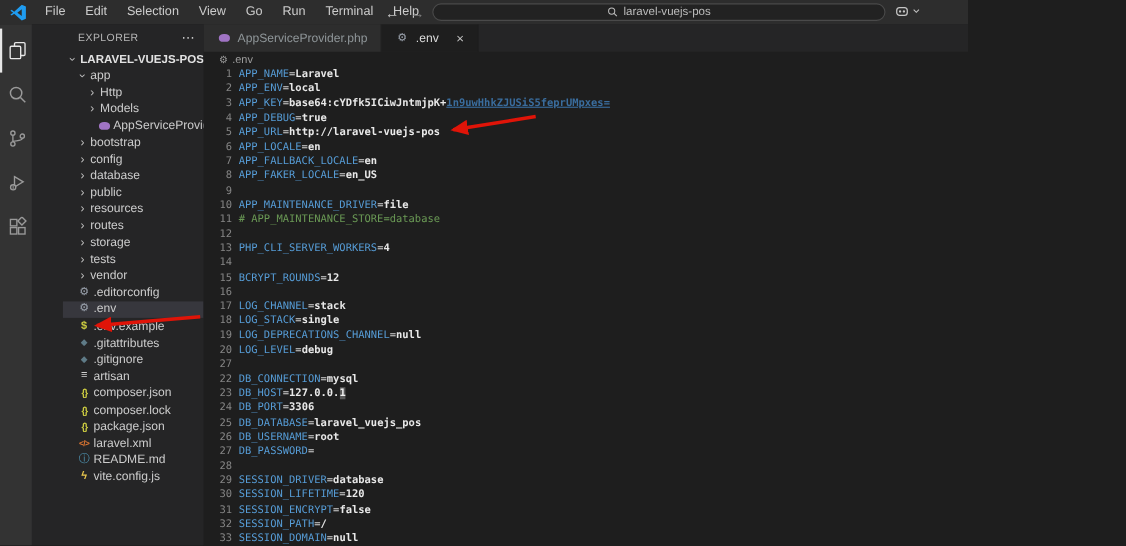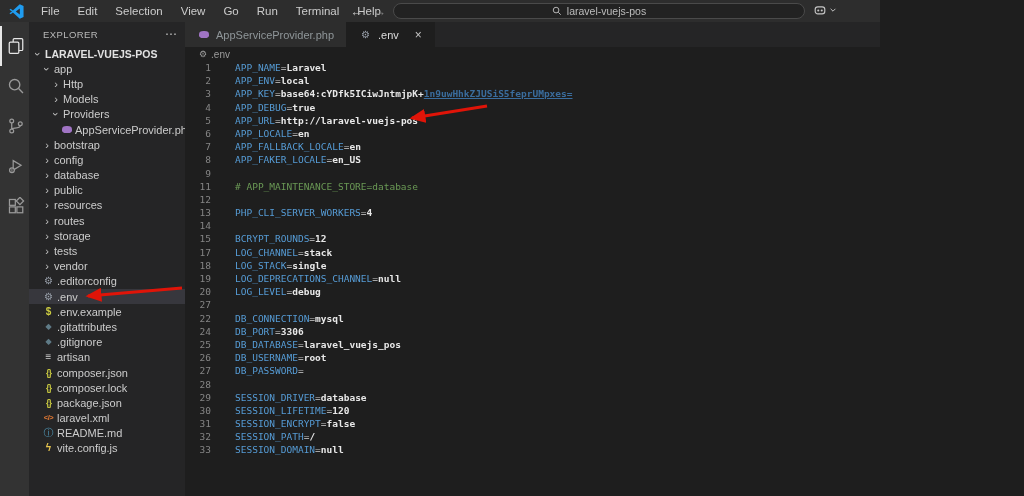"EXPLORER" .sidebar { padding-left: none -> 28px }
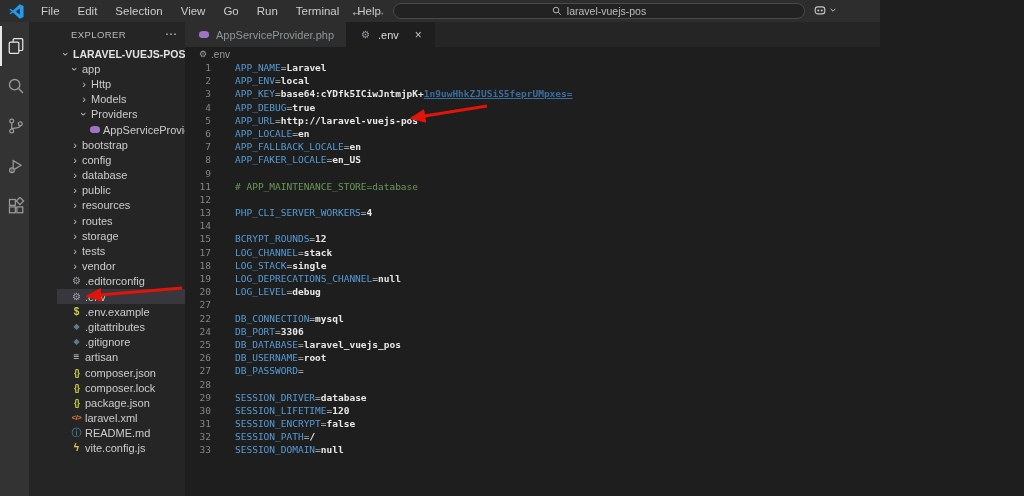"APP_NAME=Laravel" .ltext { margin-left: 24px -> 6px }
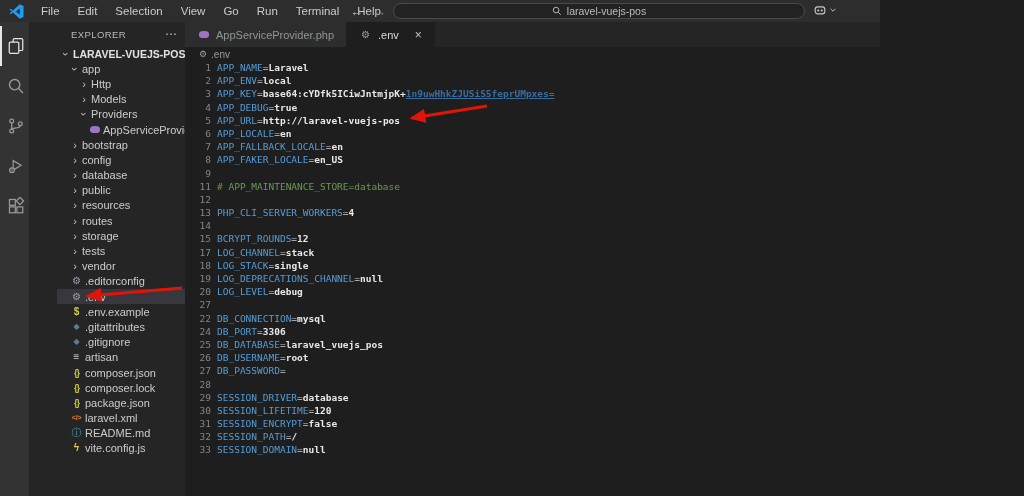"Providers" div.tree-row { html: <div> <span>›</span> <span>Providers</span> </div> -> none }
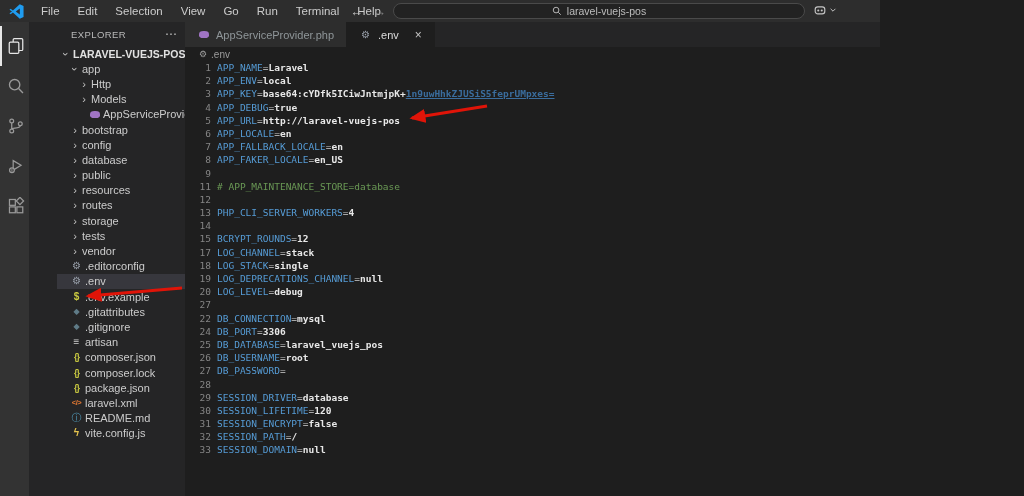"10" div.code-line { html: none -> <div> <span>10</span> <span><span>APP_MAINTENANCE_DRIVER</span><span>=</span><span>file</span></span> </div> }
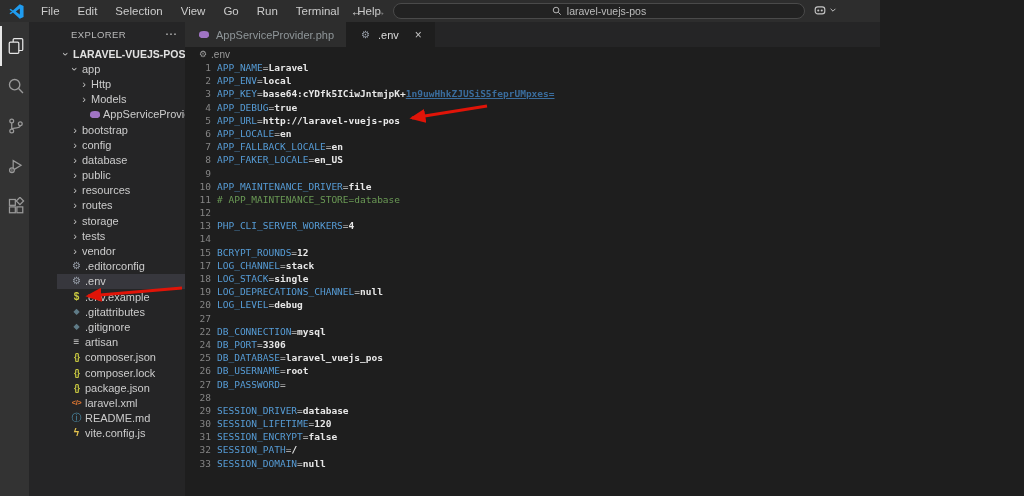"16" div.code-line { html: none -> <div> <span>16</span> <span></span> </div> }
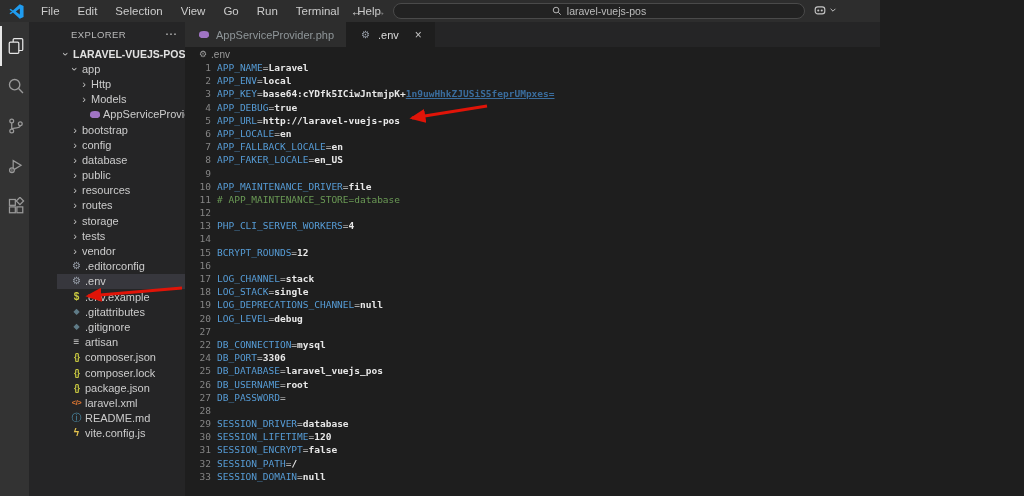"23" div.code-line { html: none -> <div> <span>23</span> <span><span>DB_HOST</span><span>=</span><span>127.0.0.</span><span>1</span></span> </div> }
